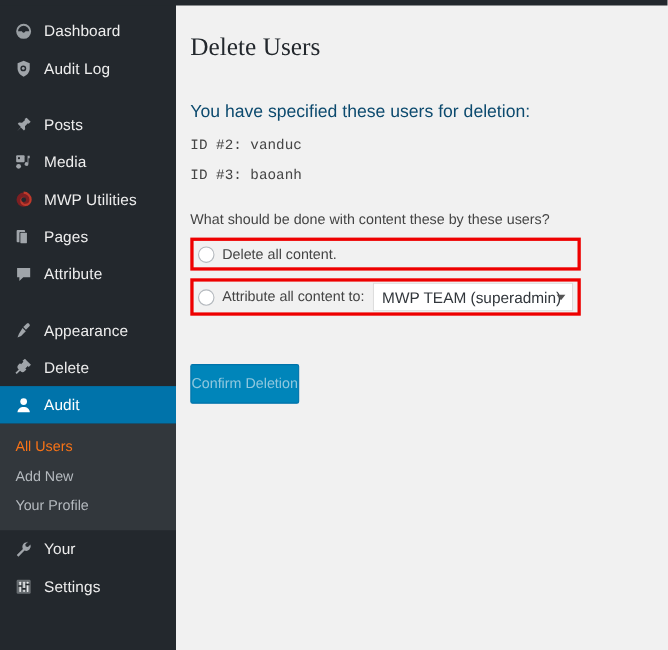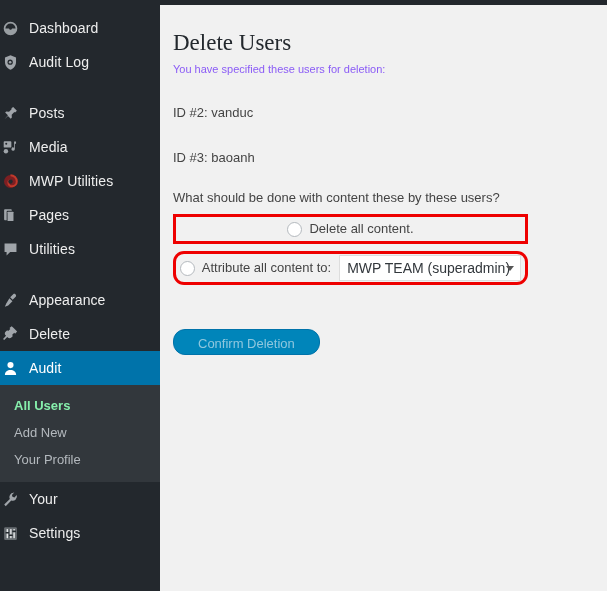"Dashboard" .menu-item { padding-left: none -> 11px }
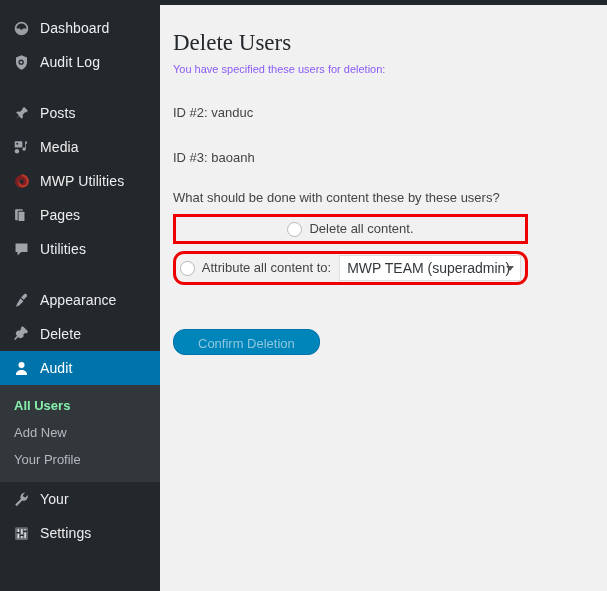"You have specified these users" .intro { color: #8b5cf6 -> #0c4a6e; font-size: 11px -> 16px; margin-top: 2px -> 32px }
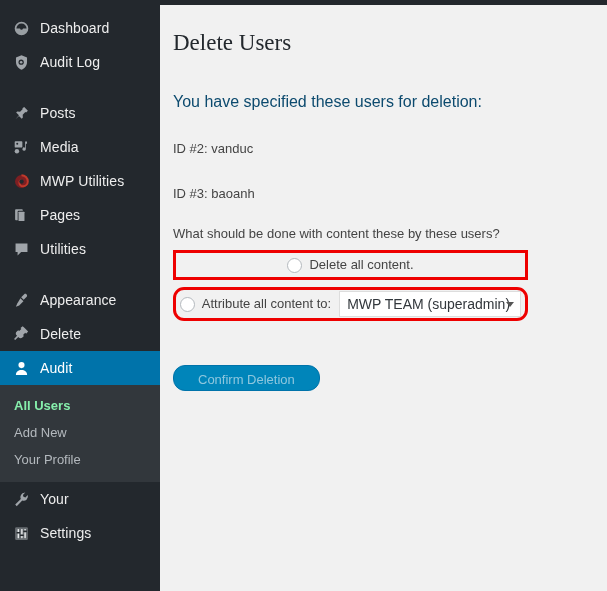"ID #2: vanduc" .user-line { font-family: none -> Liberation Mono, monospace; margin-top: 30px -> 13px }
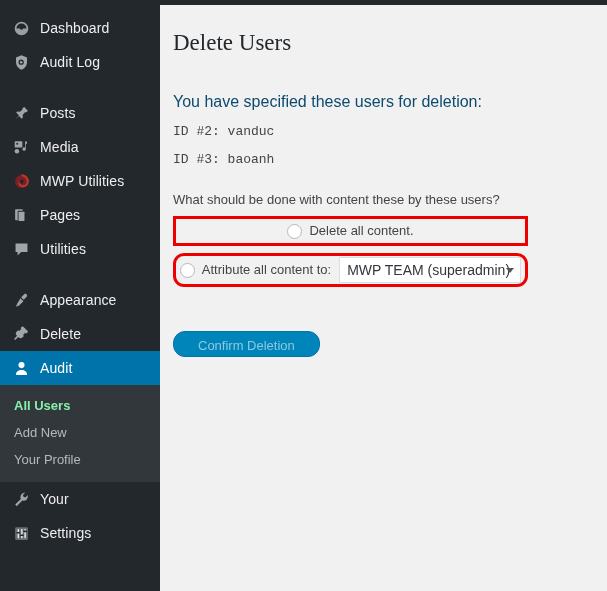"Delete all content." .annot { justify-content: center -> none }
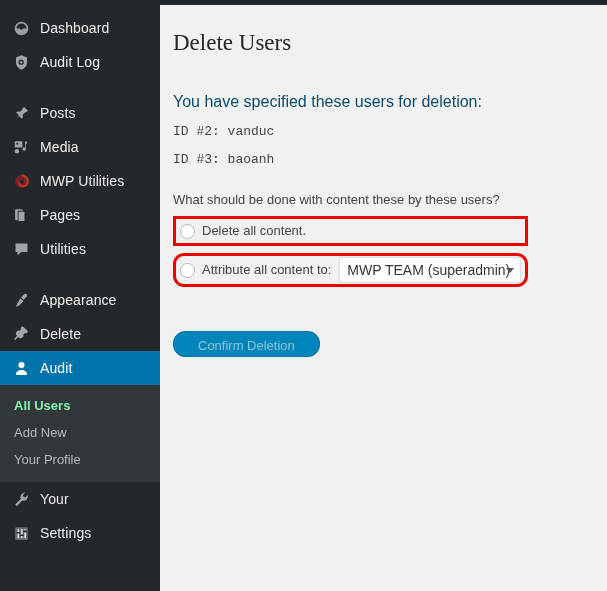"Utilities" span.mi-label { text: Utilities -> Attribute }
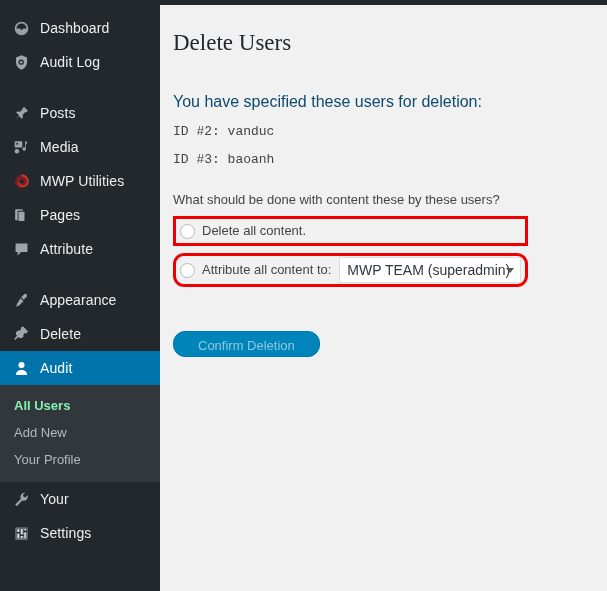"Attribute all content to:" .annot.second { border-radius: 11px -> none }
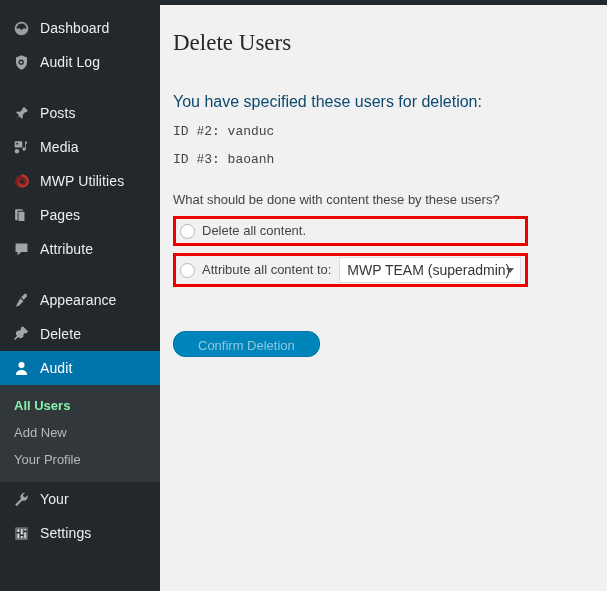"Confirm Deletion" .btn-primary { border-radius: 12px -> 2px; height: 26px -> 36px; padding: 1px 24px -> 1px 0 }
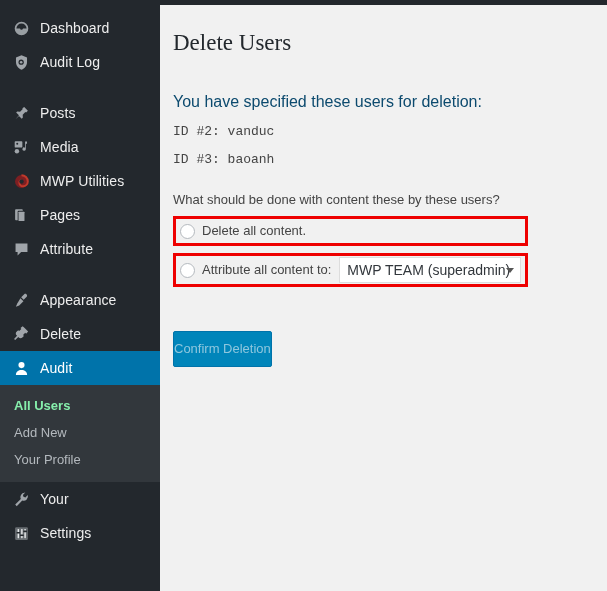"All Users" .submenu-item.current { color: #86efac -> #f97316; font-weight: bold -> normal }
